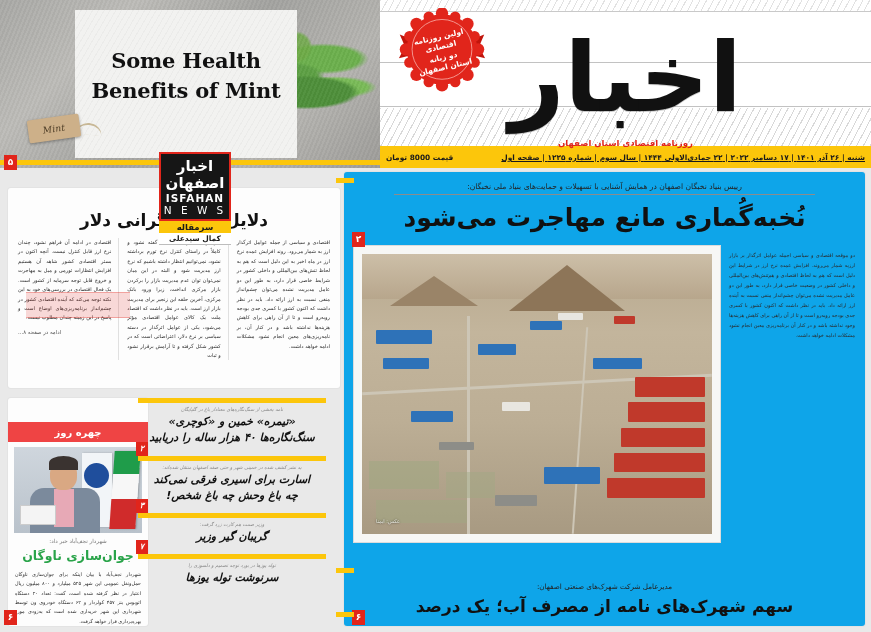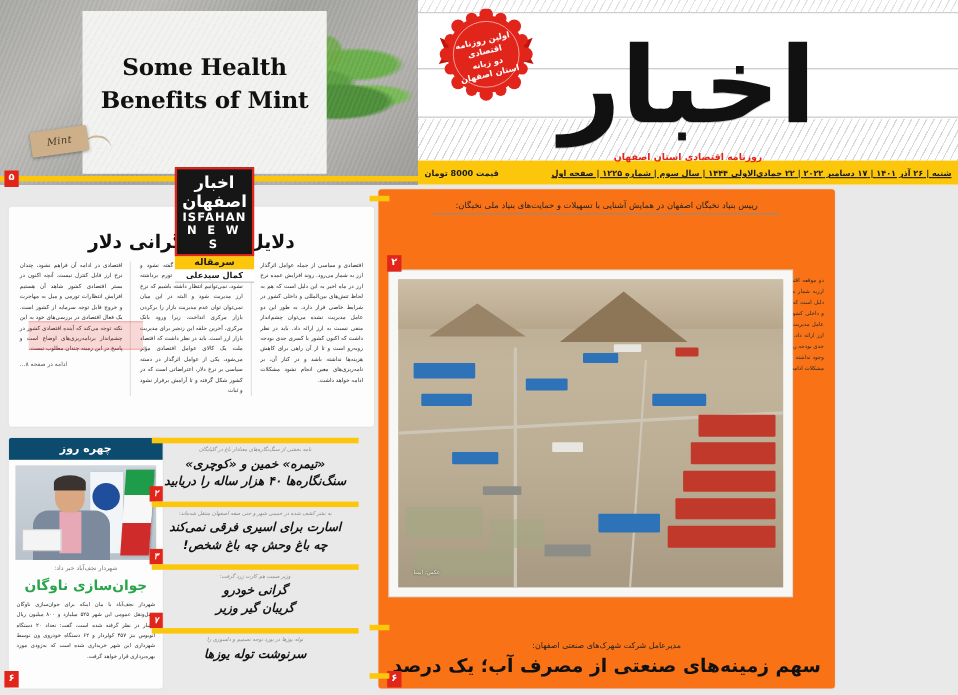"رییس بنیاد نخبگان اصفهان در" #main-article { background: #f97316 -> #0ea5e9; width: 415px -> 521px }
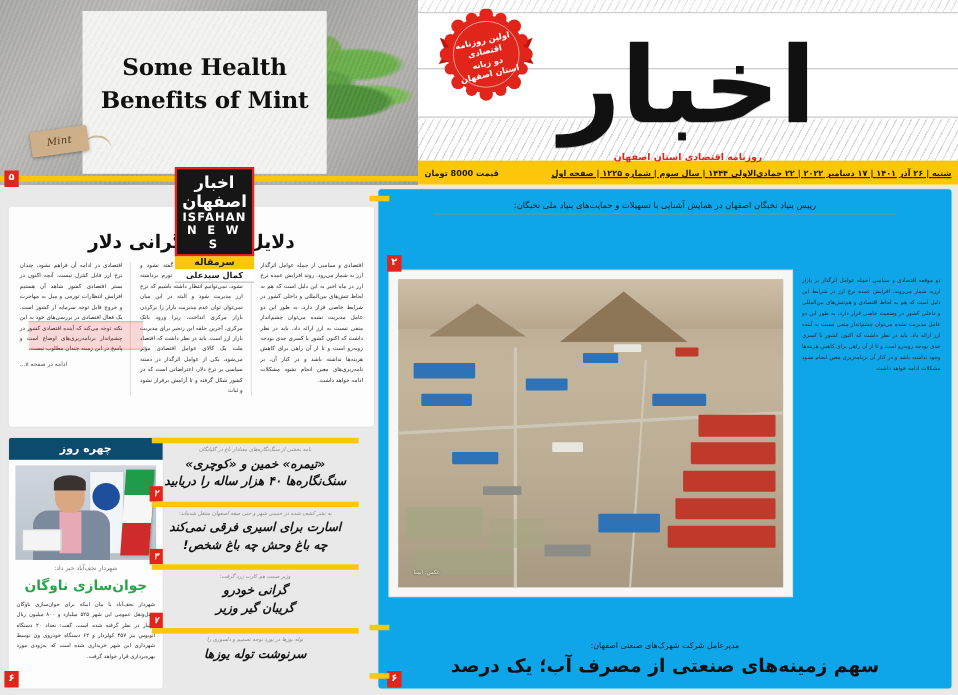"N E W S" .logo-news { font-weight: 700 -> 400 }
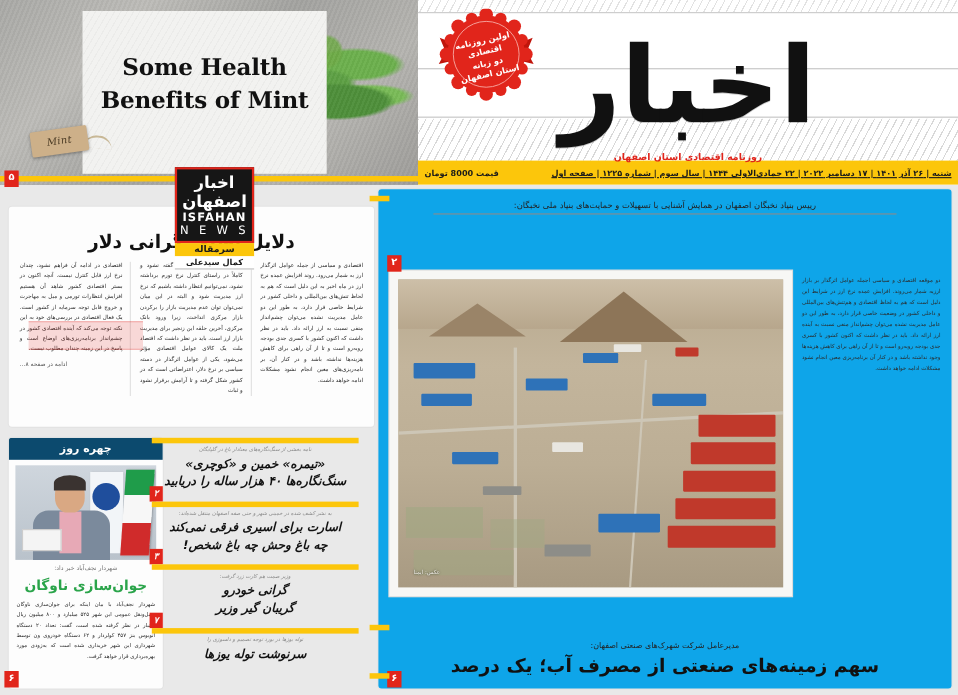"نُخبه‌گُماری مانع مهاجرت می‌شود" div.ma-title { html: none -> <div>نُخبه‌گُماری مانع مهاجرت می‌شود</div> }
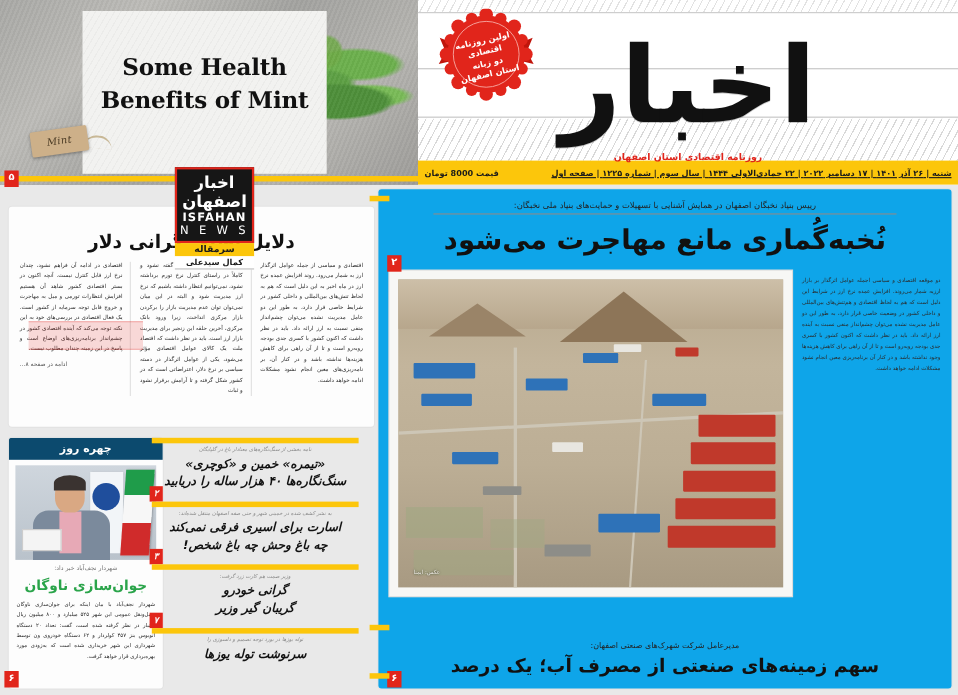"چهره روز" .pb-header { background: #0c4a6e -> #ef4444; margin-top: none -> 24px }
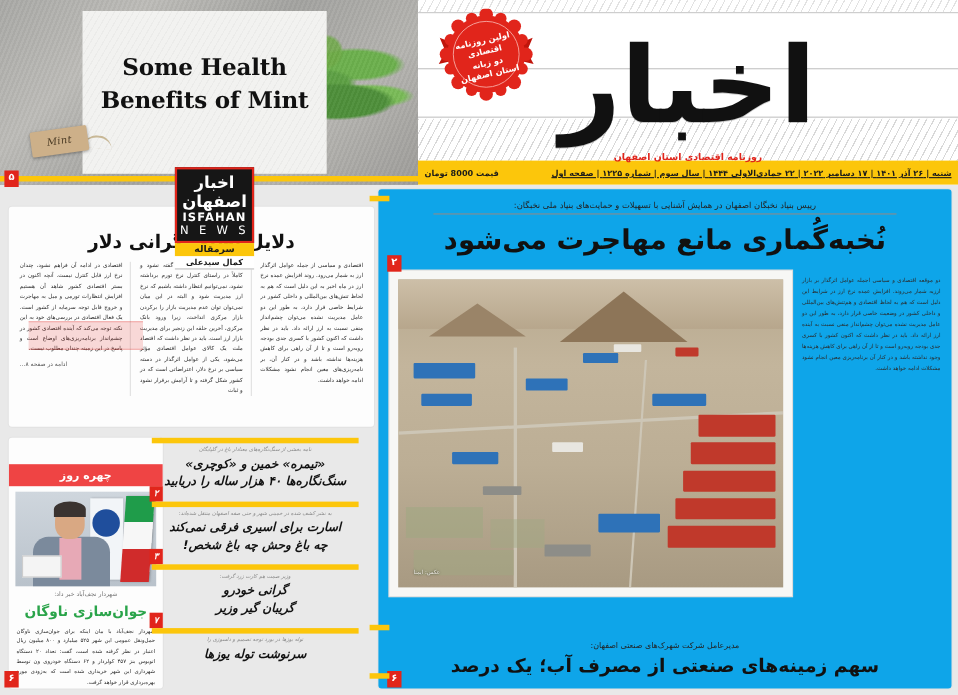"گرانی خودرو" div { html: <div>گرانی خودرو</div> -> none }
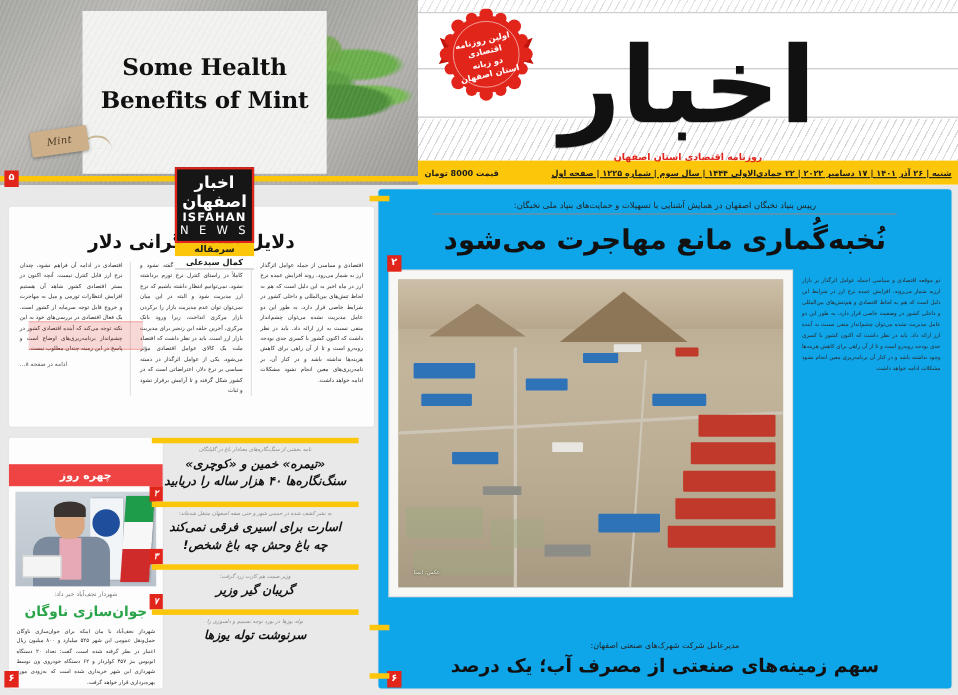"سهم زمینه‌های صنعتی از مصرف" div.ma-foot-title { text: زمینه‌های صنعتی -> شهرک‌های نامه }
